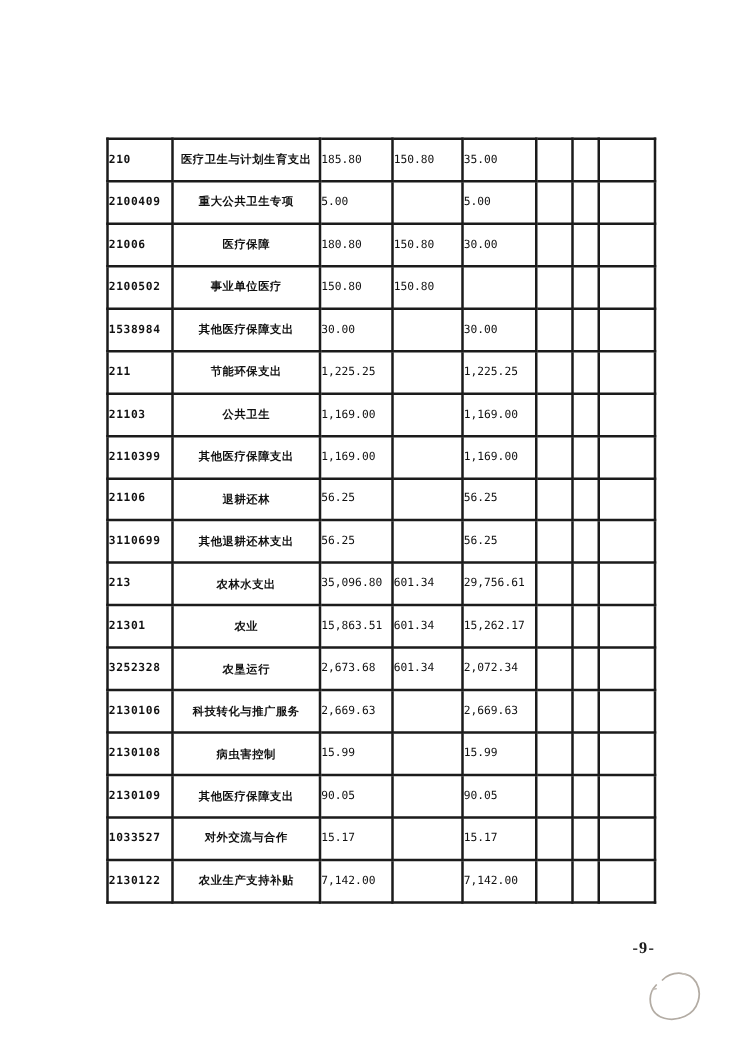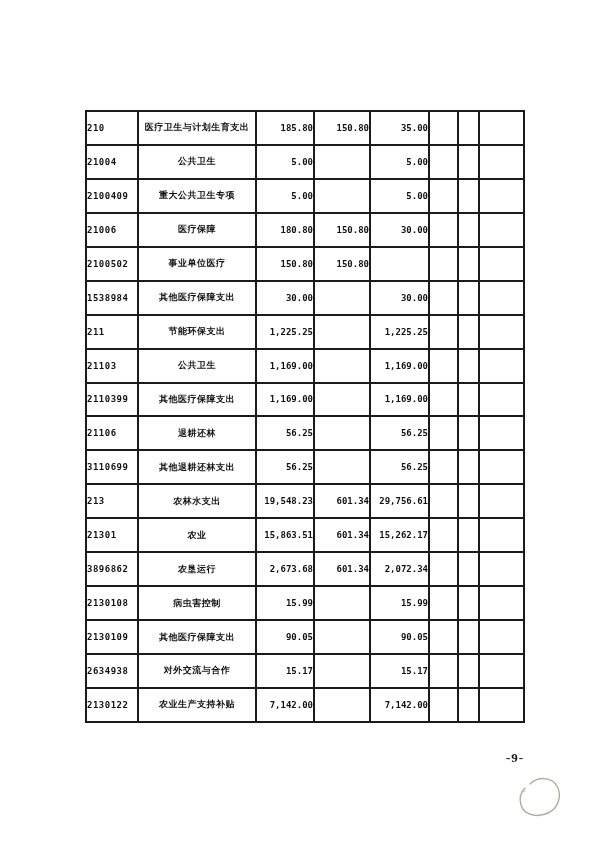"185.80" td.cell-num { font-weight: 700 -> 400; text-align: right -> none }
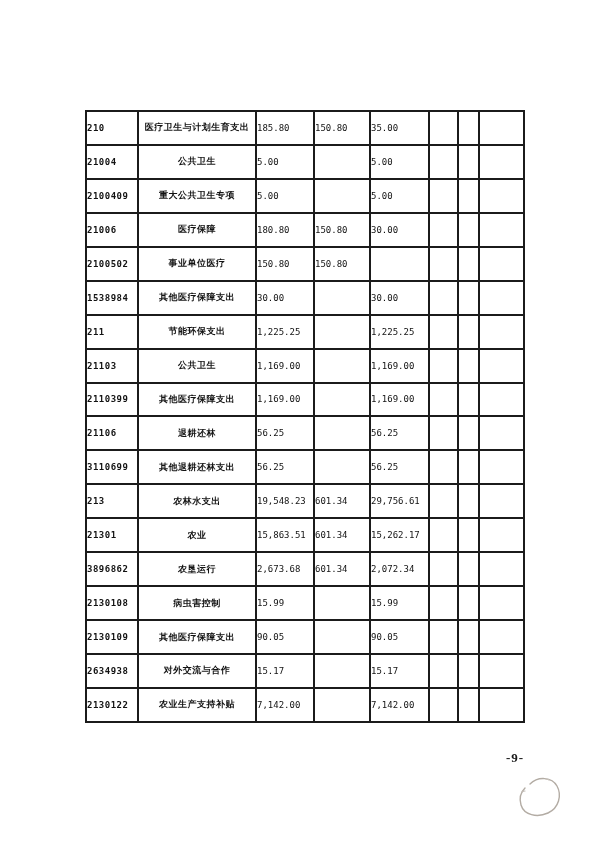"21004" tr { html: <tr> <td>21004</td> <td>公共卫生</td> <td>5.00</td> <td></td> <td>5.00</td> <td></td> <td></td> <td></td> </tr> -> none }
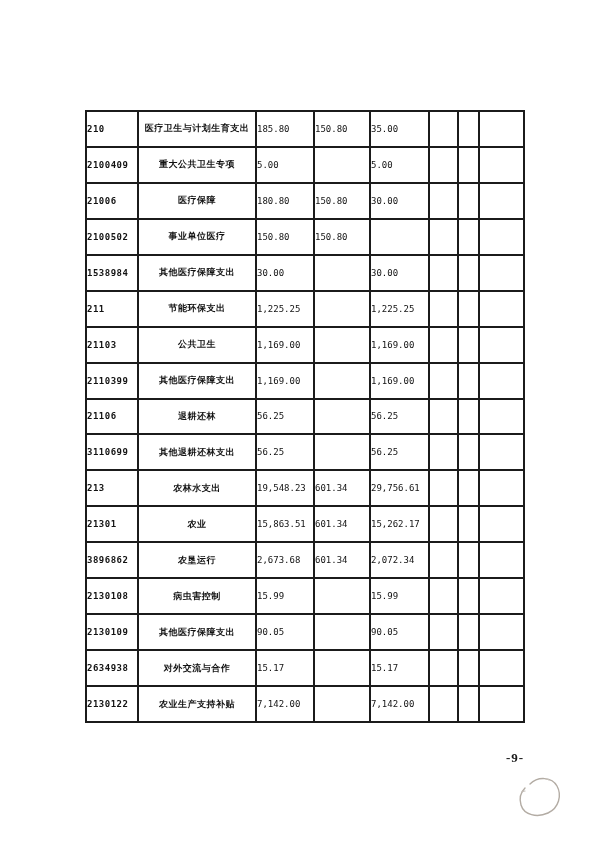"19,548.23" td.cell-num { text: 19,548.23 -> 35,096.80 }
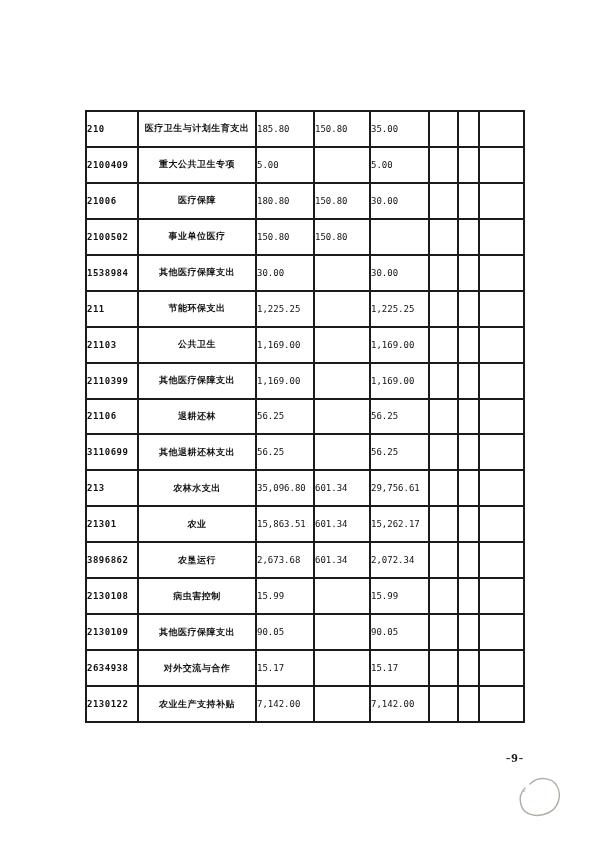"3896862" td.cell-code { text: 3896862 -> 3252328 }
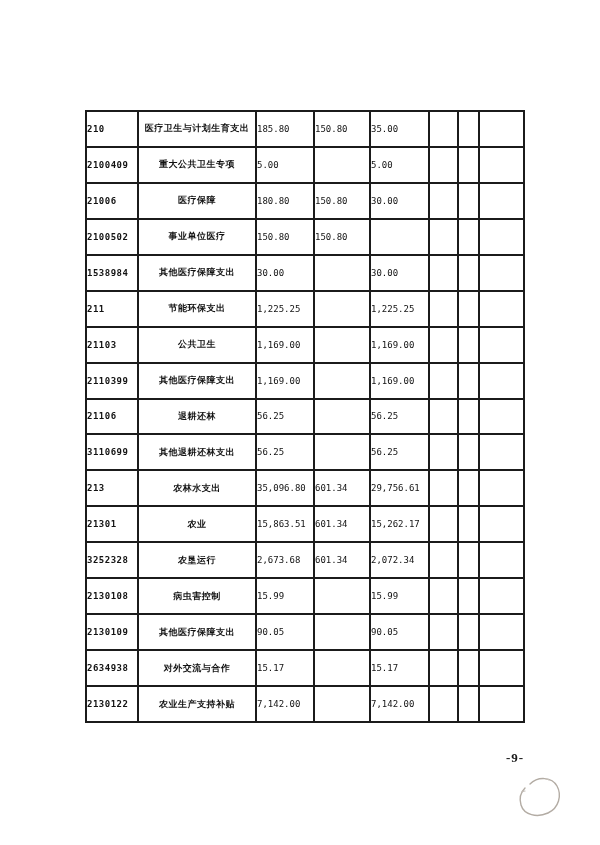"2130106" tr { html: none -> <tr> <td>2130106</td> <td>科技转化与推广服务</td> <td>2,669.63</td> <td></td> <td>2,669.63</td> <td></td> <td></td> <td></td> </tr> }
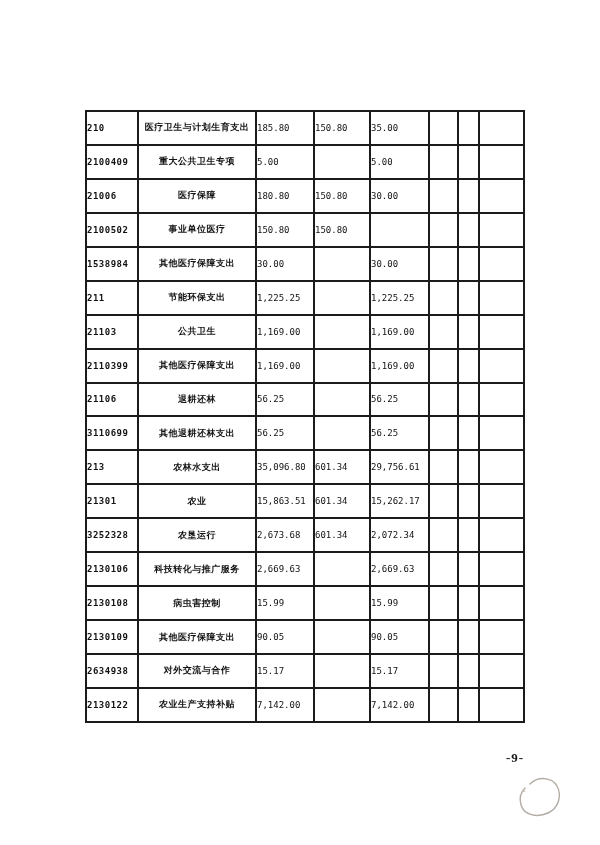"2634938" td.cell-code { text: 2634938 -> 1033527 }
